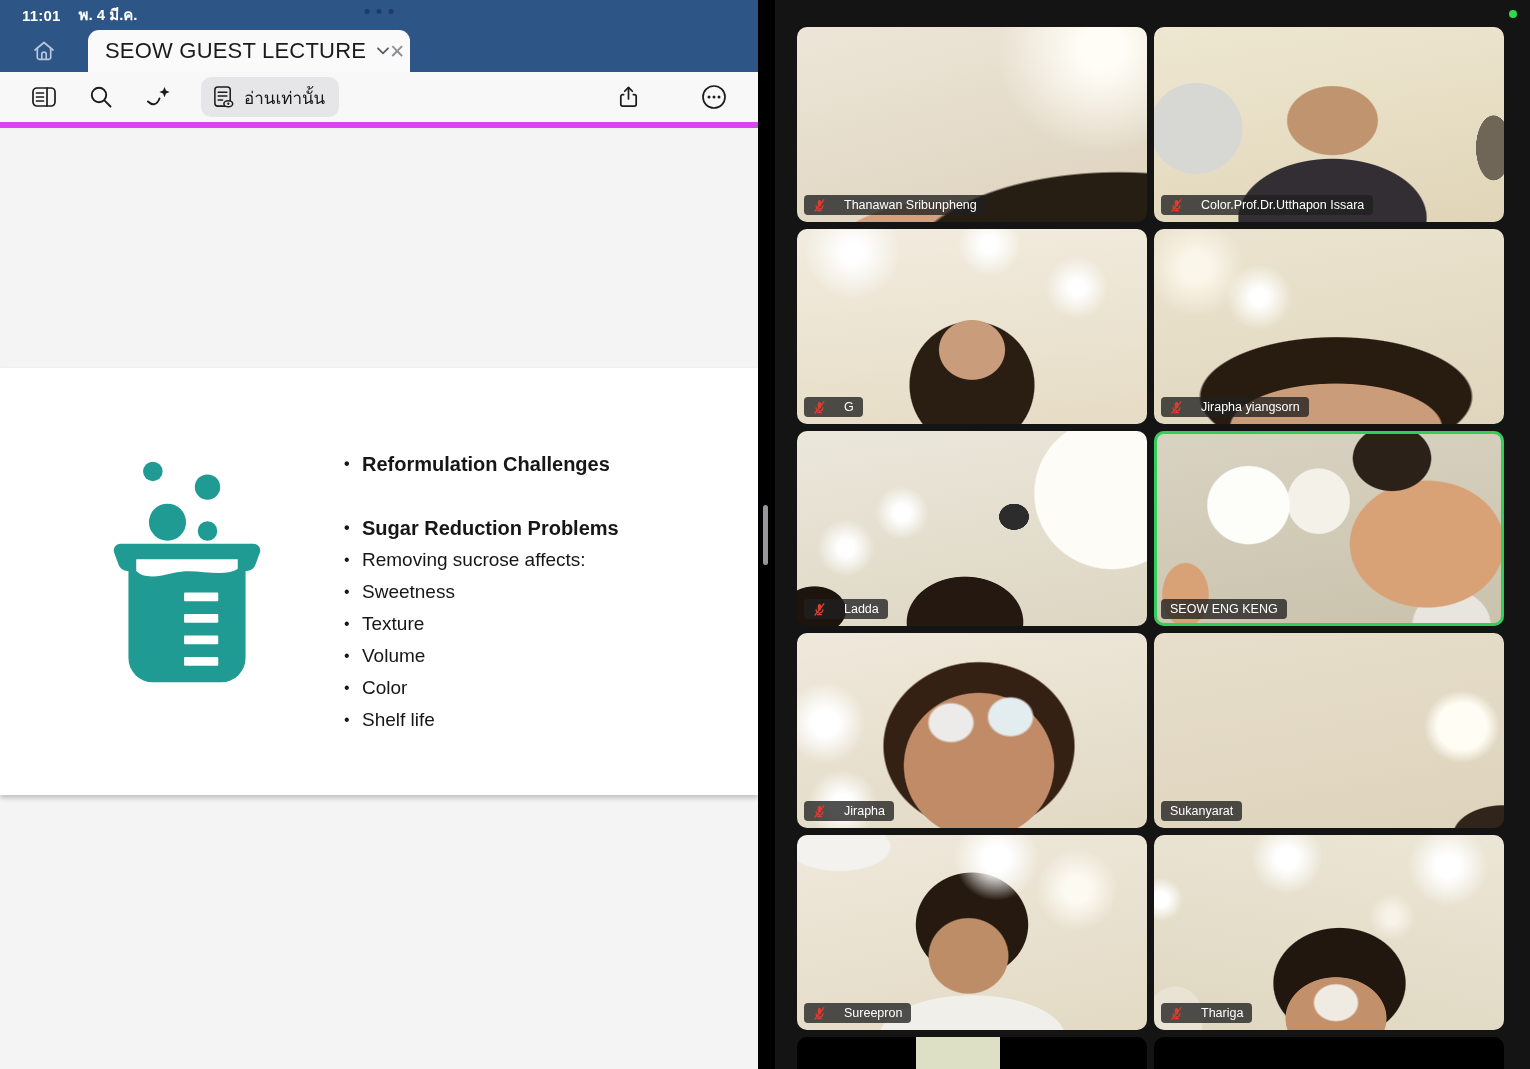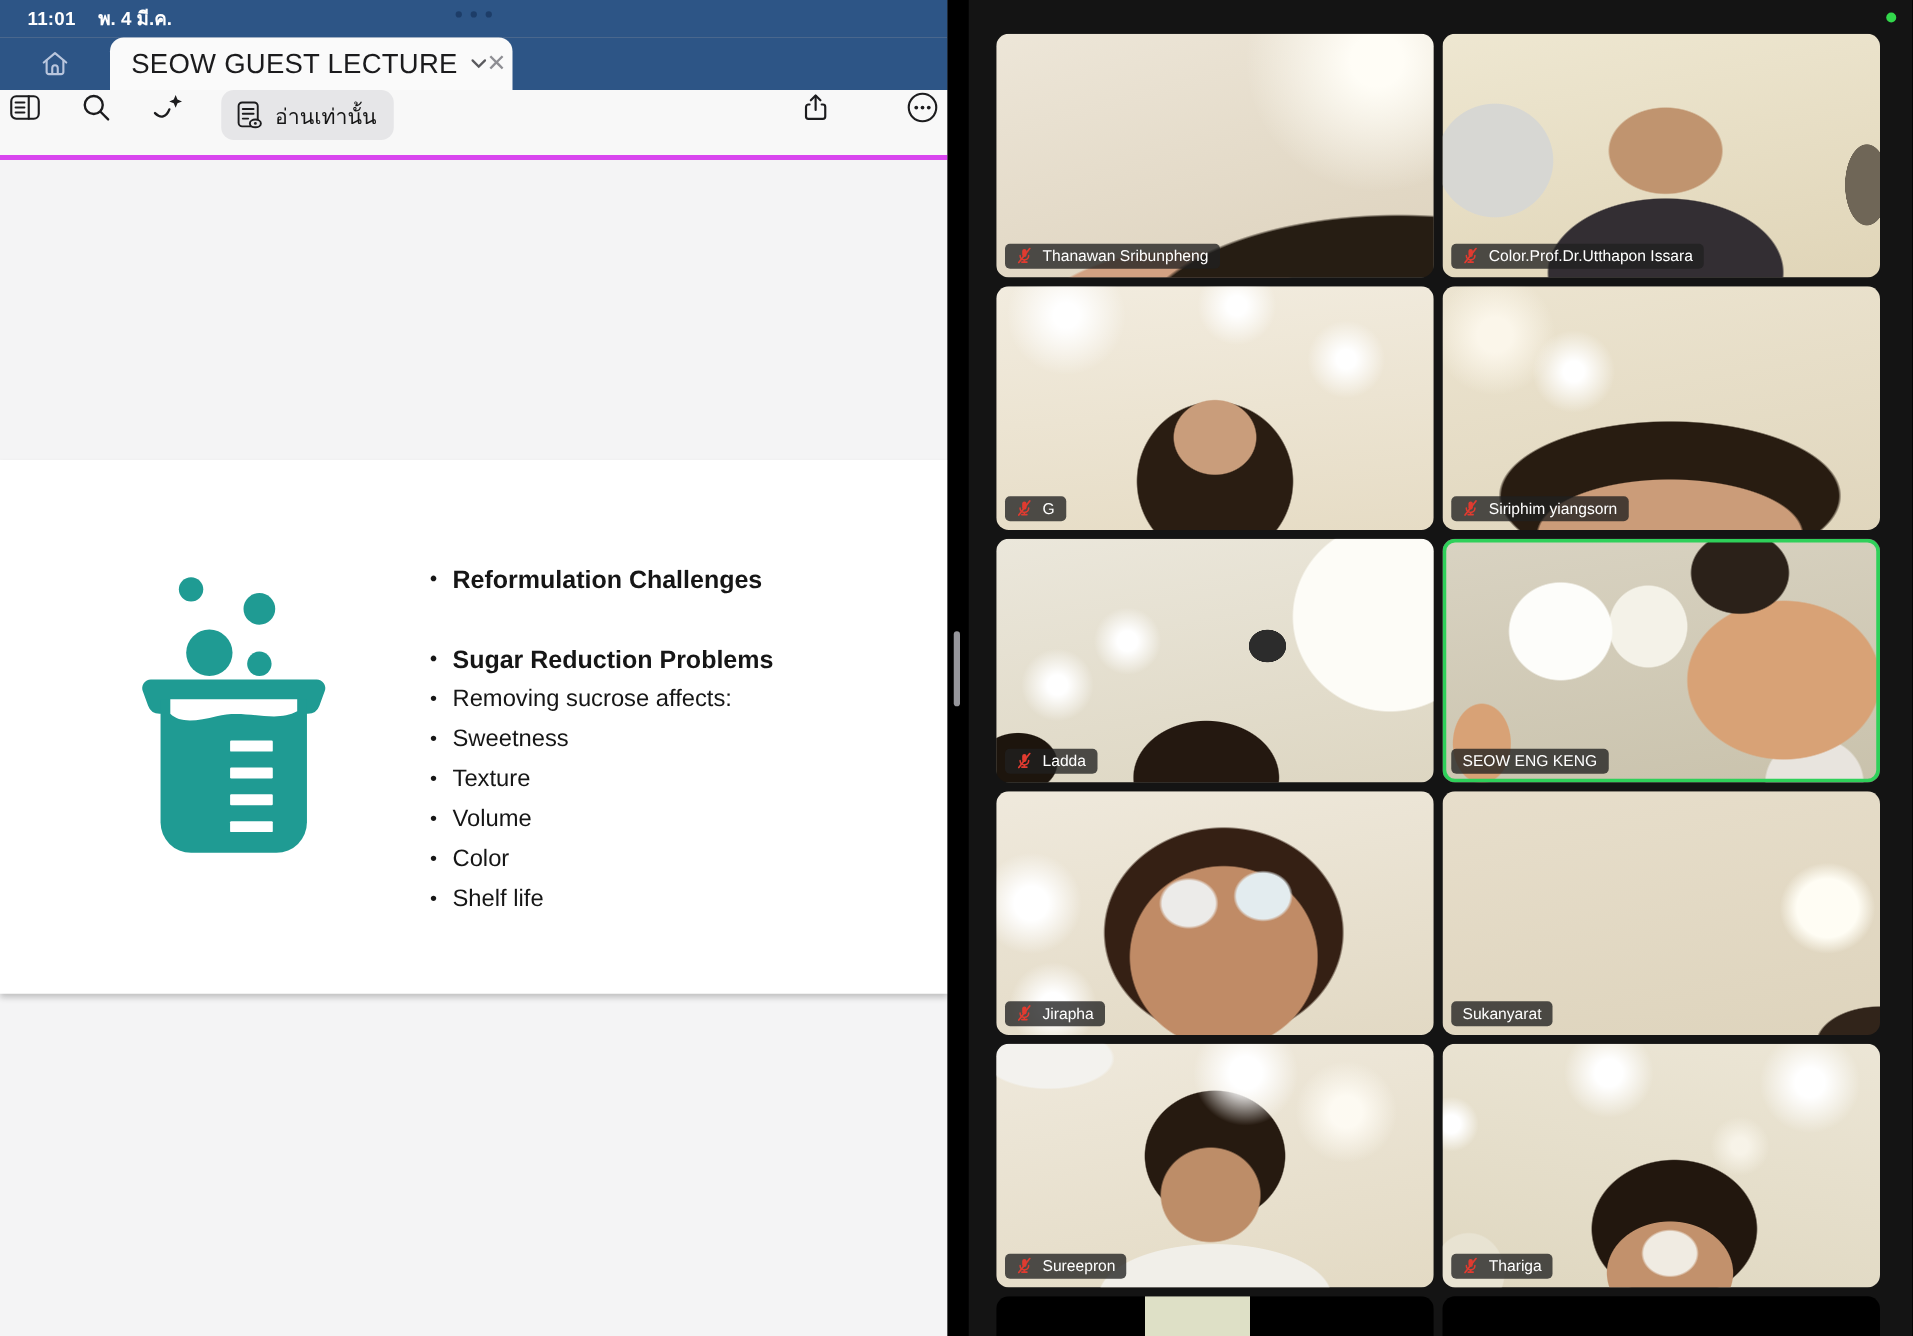"อ่านเท่านั้น" .toolbar { align-items: flex-start -> center; border-bottom: 4px solid #d946ef -> 6px solid #d946ef; padding: 0 6px -> 0 30px }
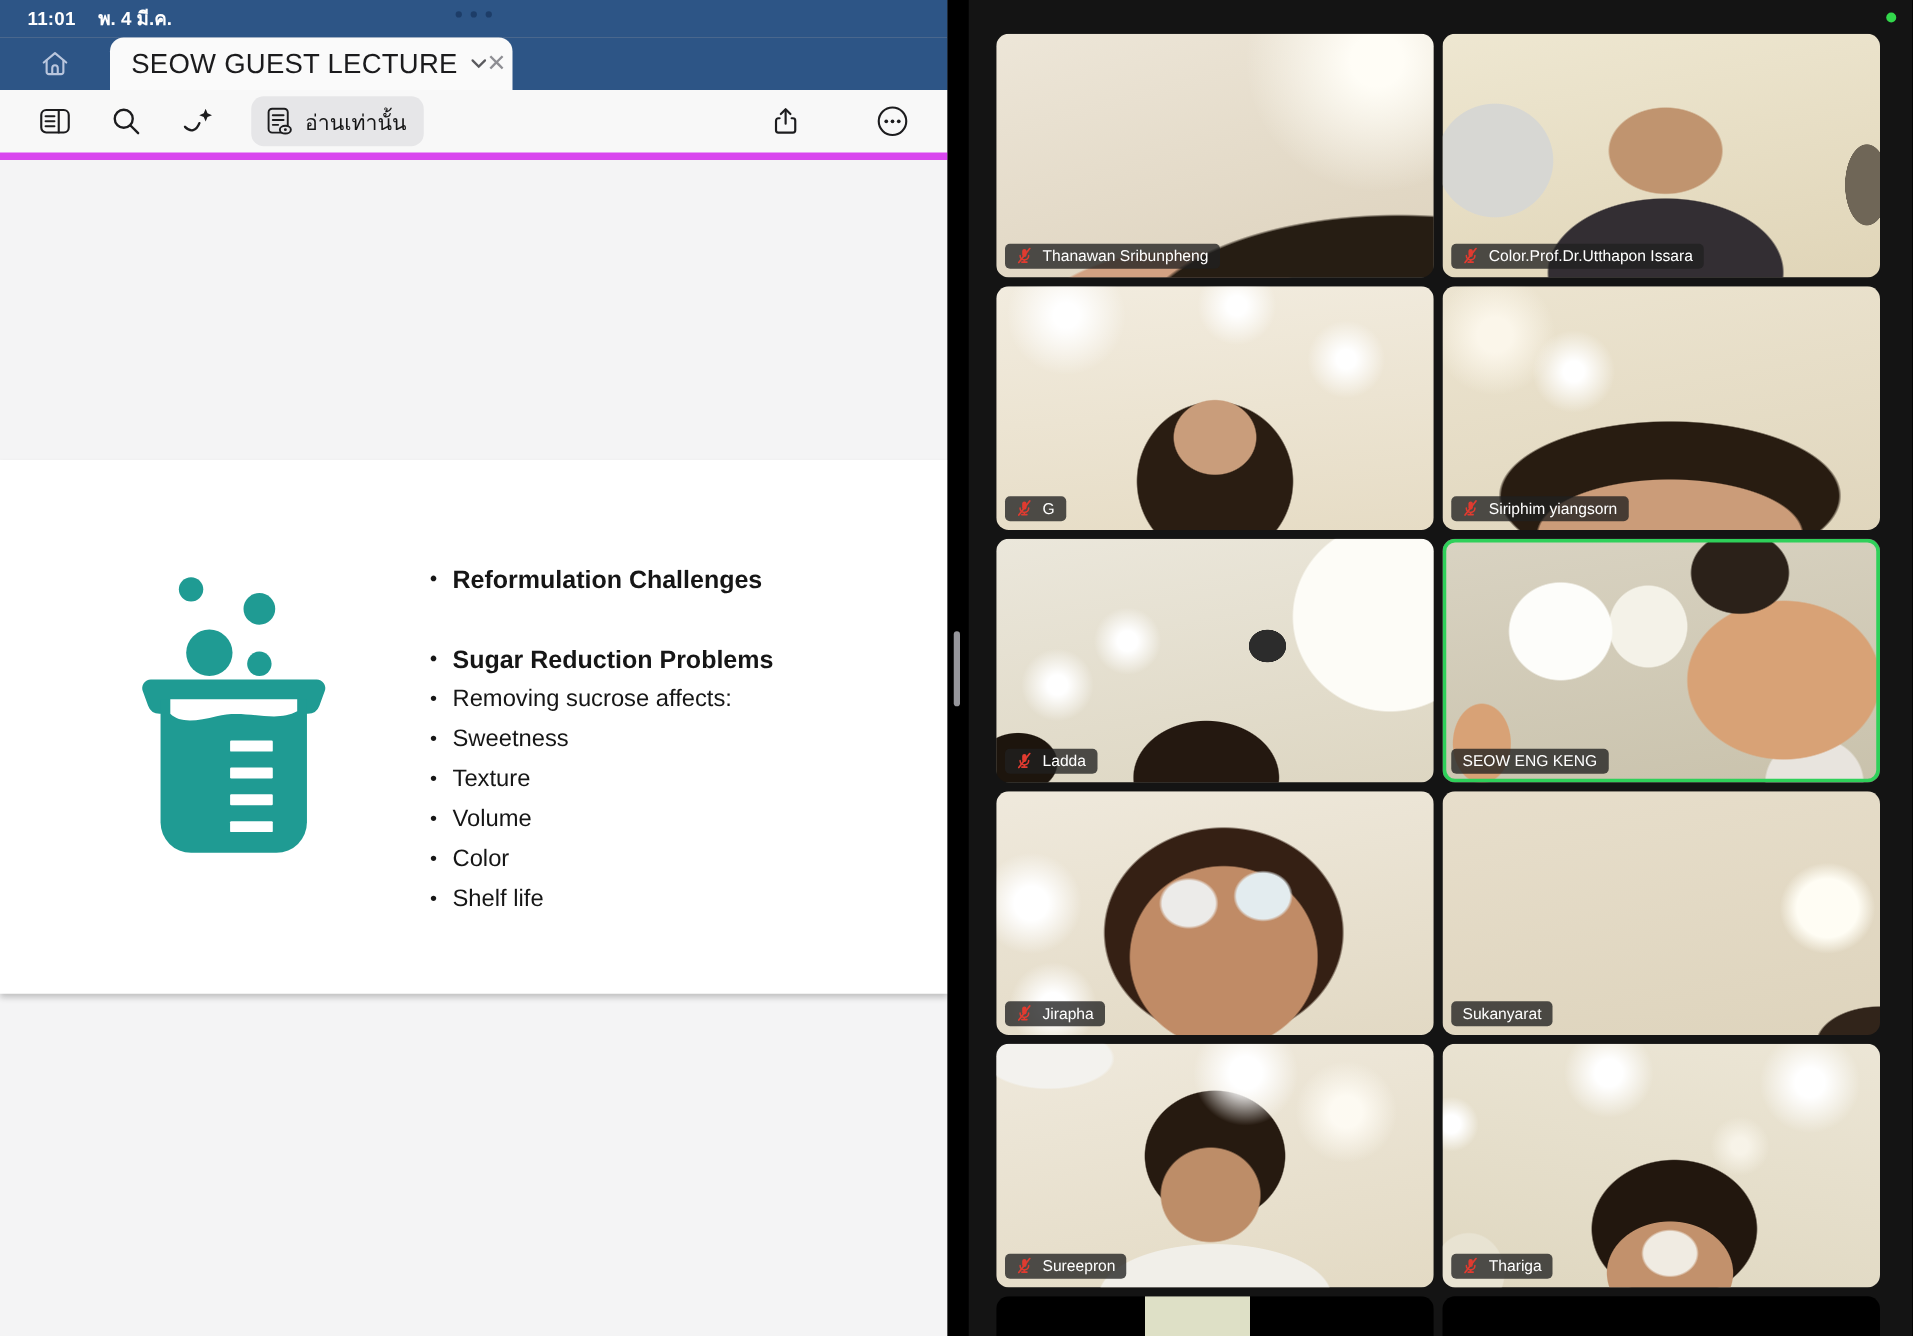"Thanawan Sribunpheng" .name-label { align-items: flex-start -> flex-end; gap: 8px -> 18px }
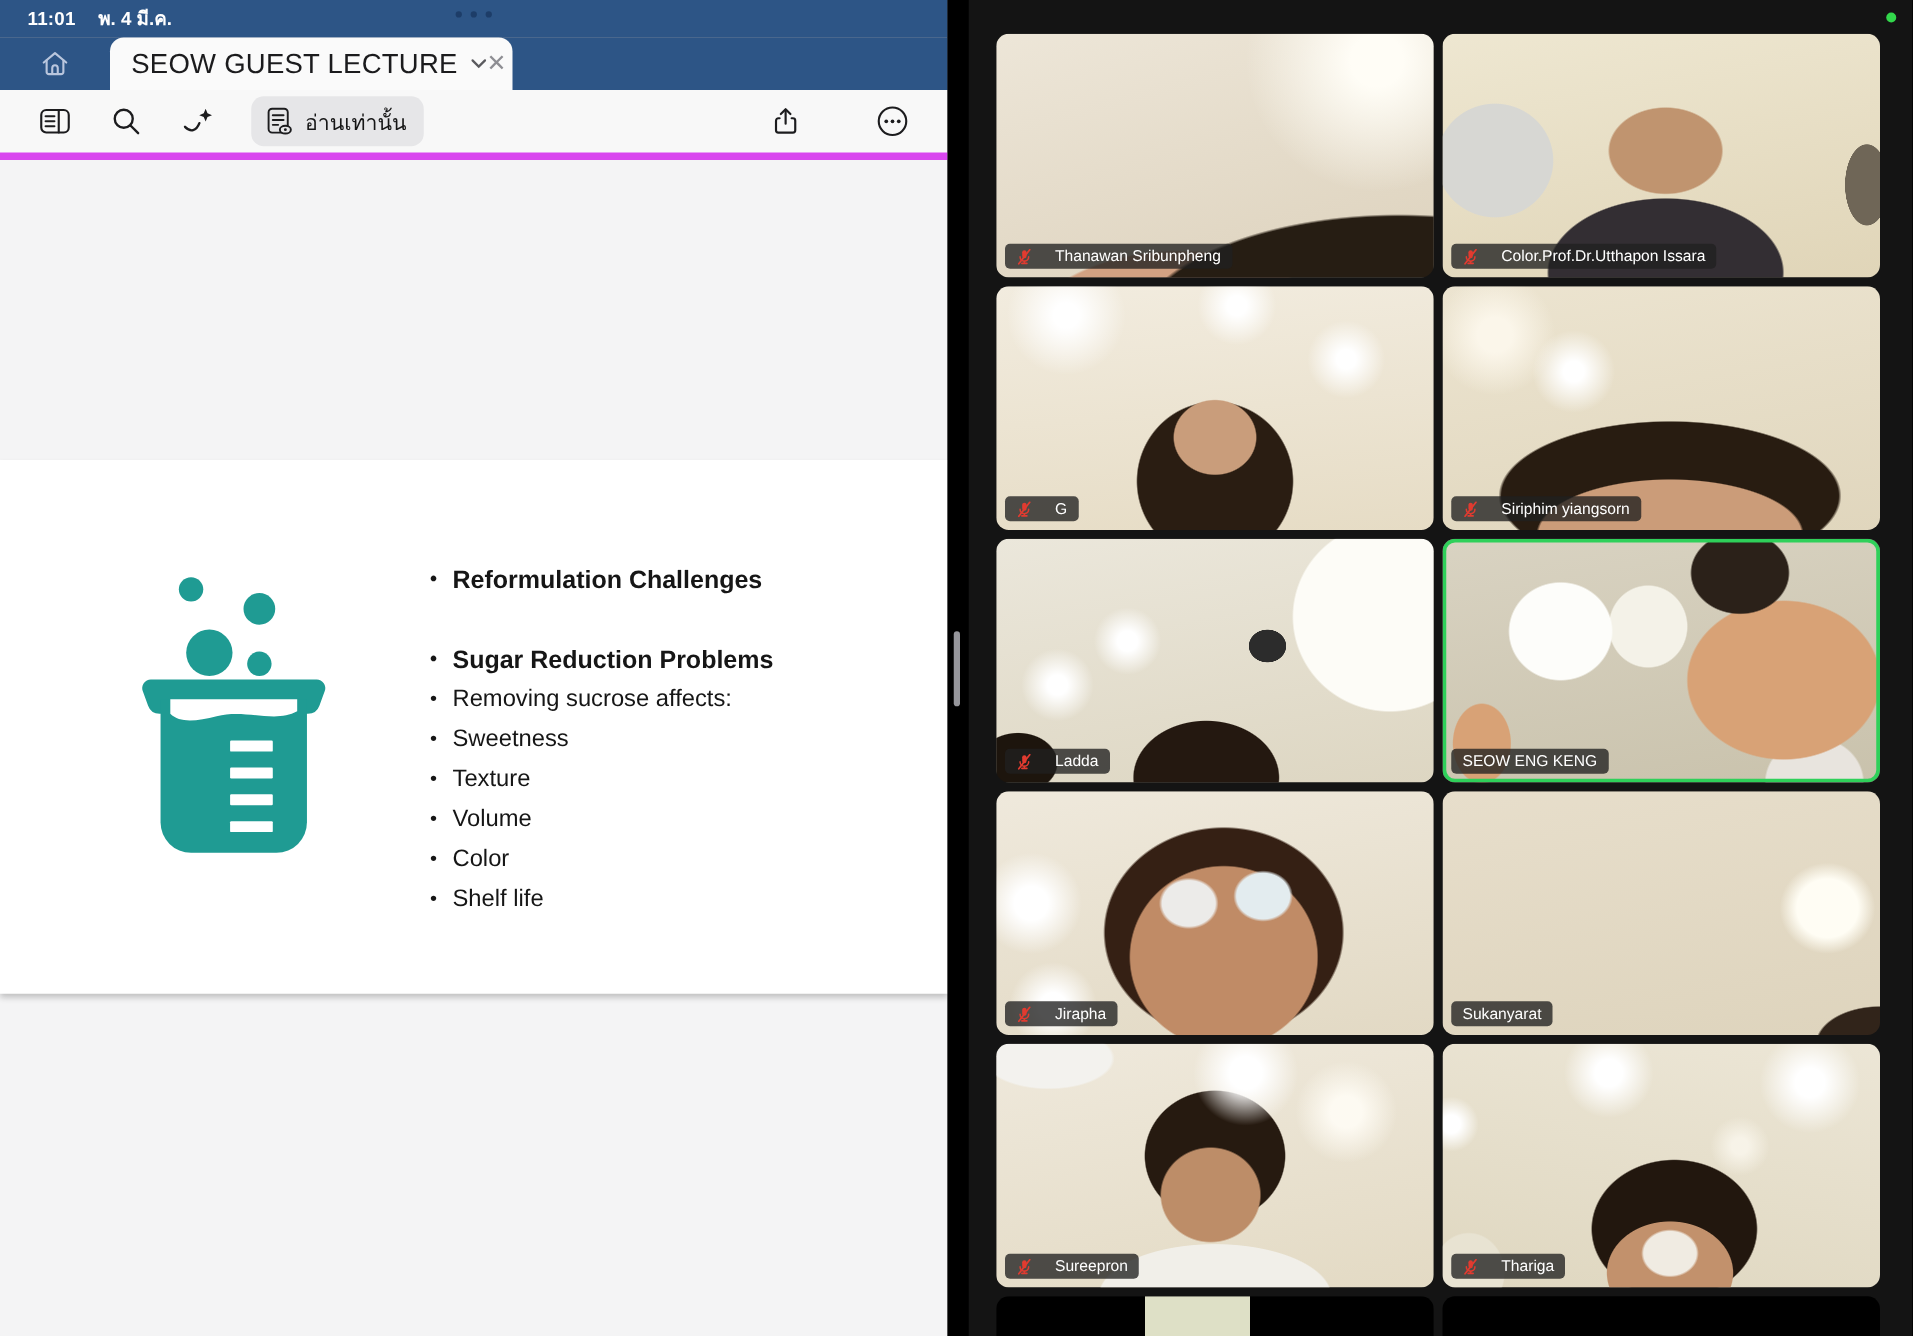"Siriphim yiangsorn" span { text: Siriphim -> Jirapha }
